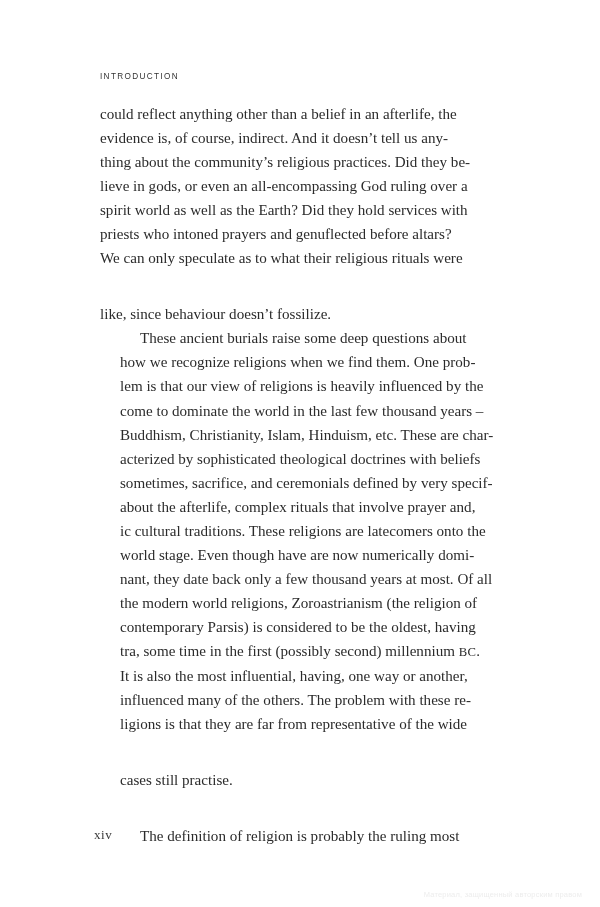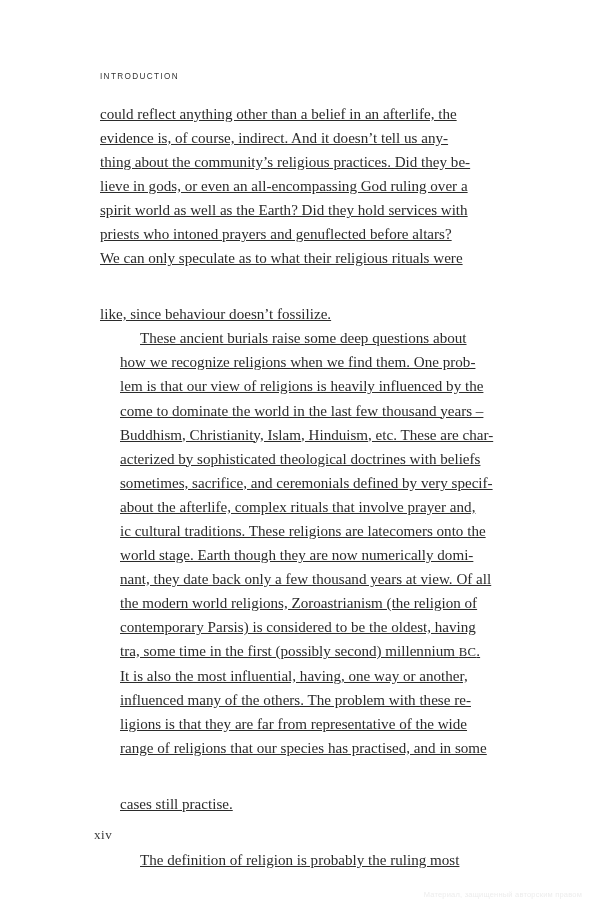"could reflect anything other than" .para { text-decoration: underline -> none }
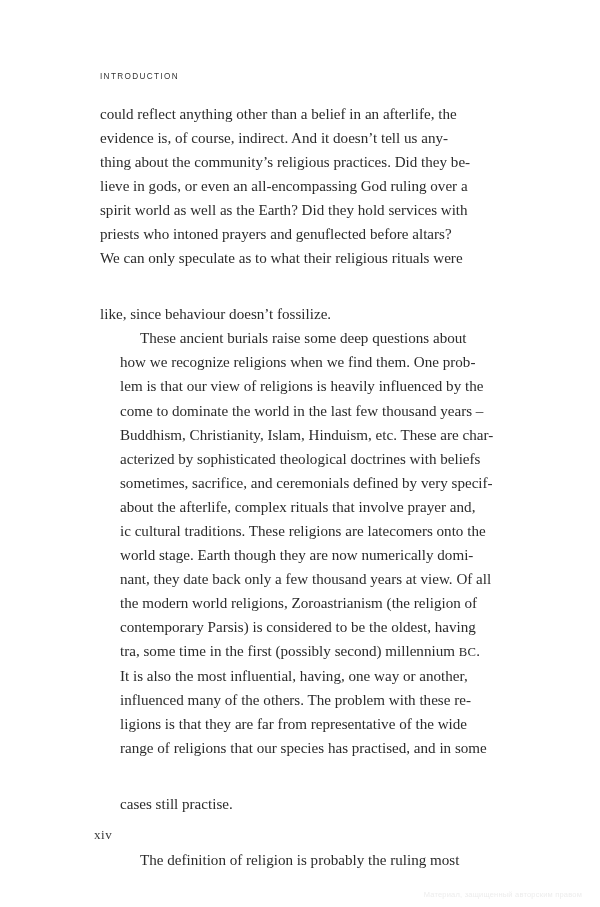"world stage. Earth though they" span.ln { text: Earth though they -> Even though have }
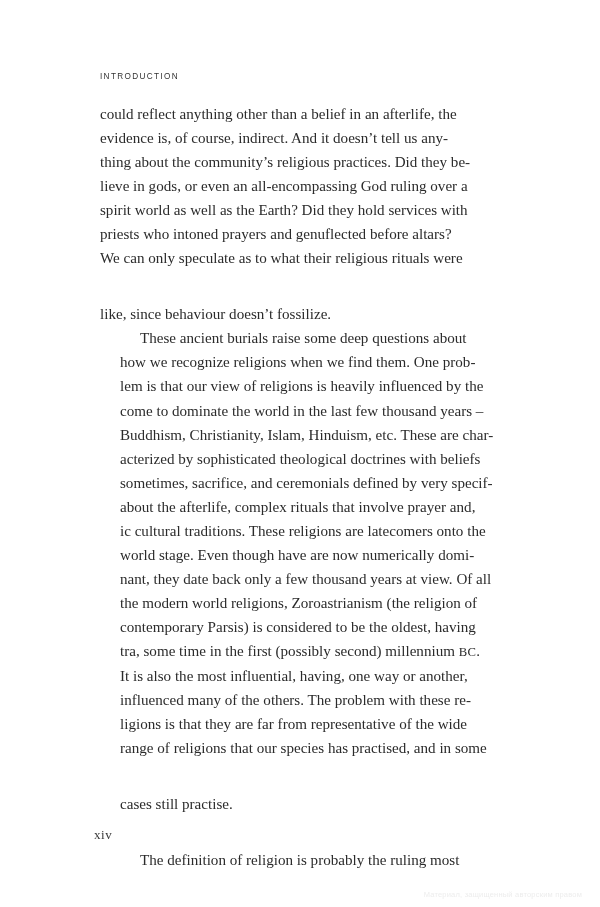"nant, they date back only" span.ln { text: view -> most }
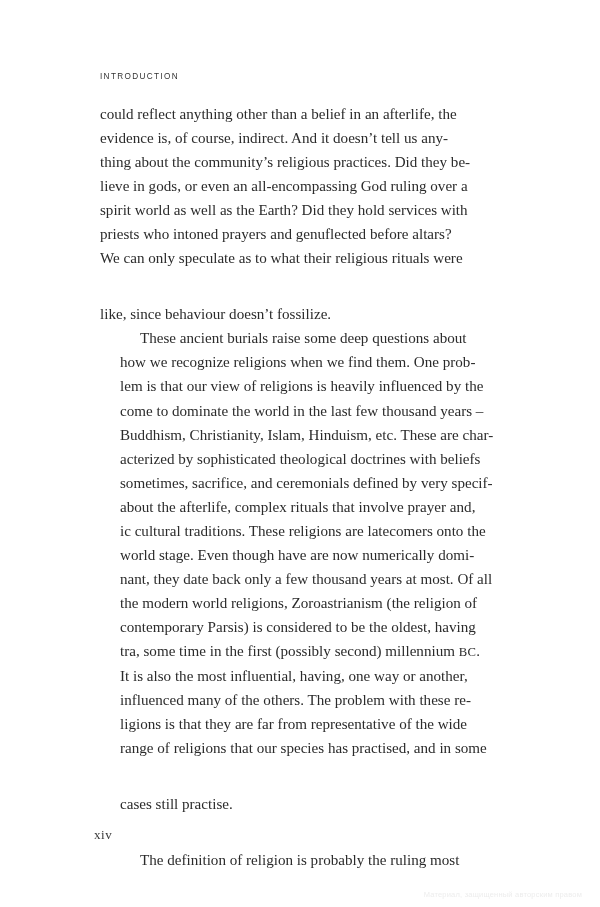"range of religions that our" span.ln { html: <span>range of religions that our species has practised, and in some</span> -> none }
